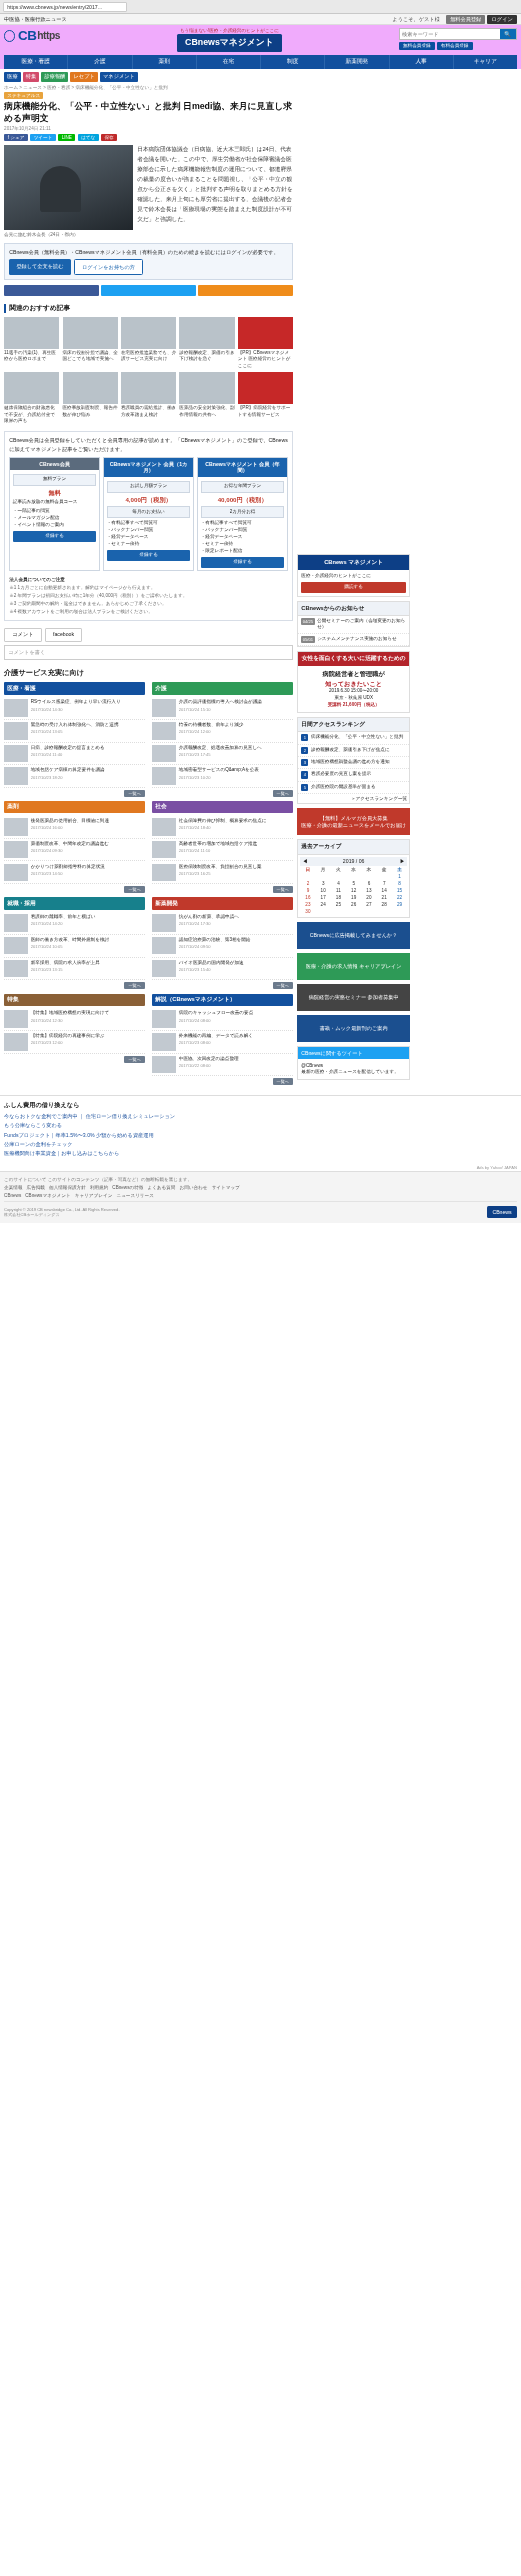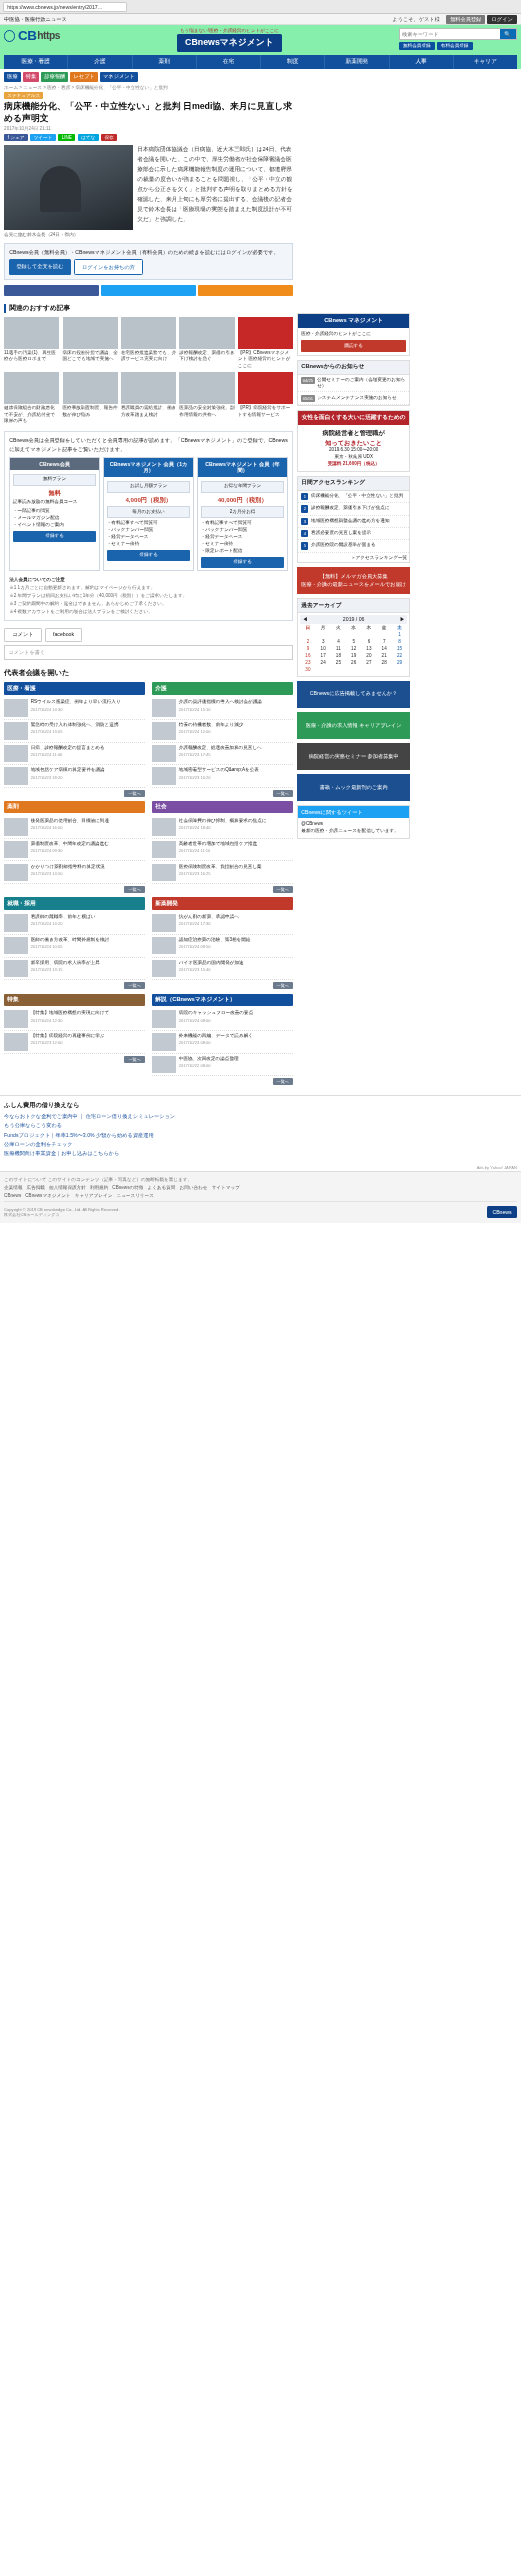"CB" header.site { background: #86efac -> #f0abfc }
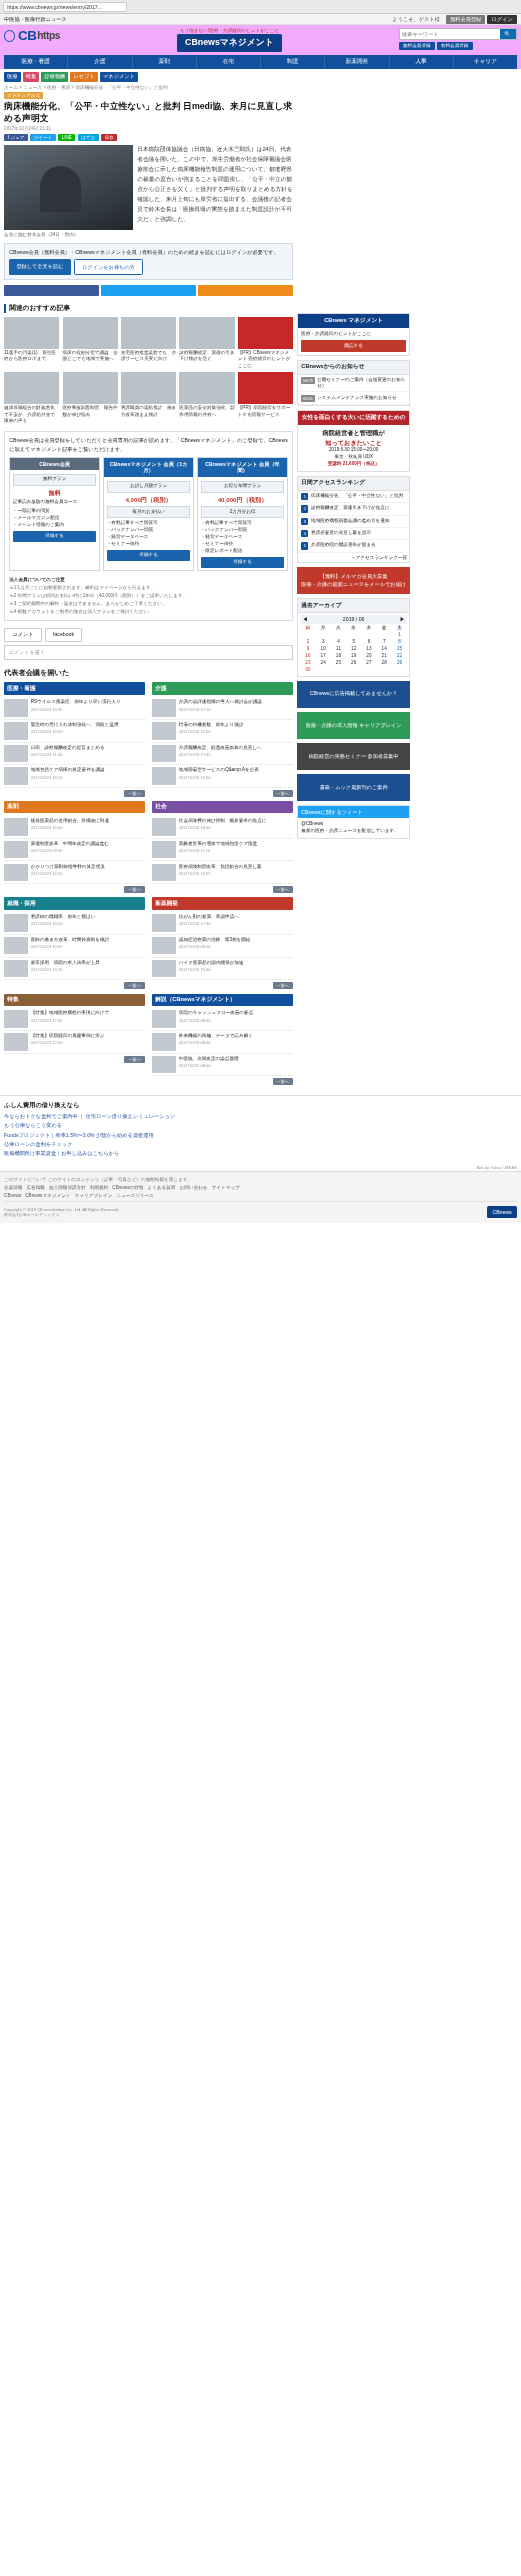"病床機能分化、「公平・中立性ない」と批判 日medi協、来月に見直し求める声明文" .wrap { align-items: center -> flex-end }
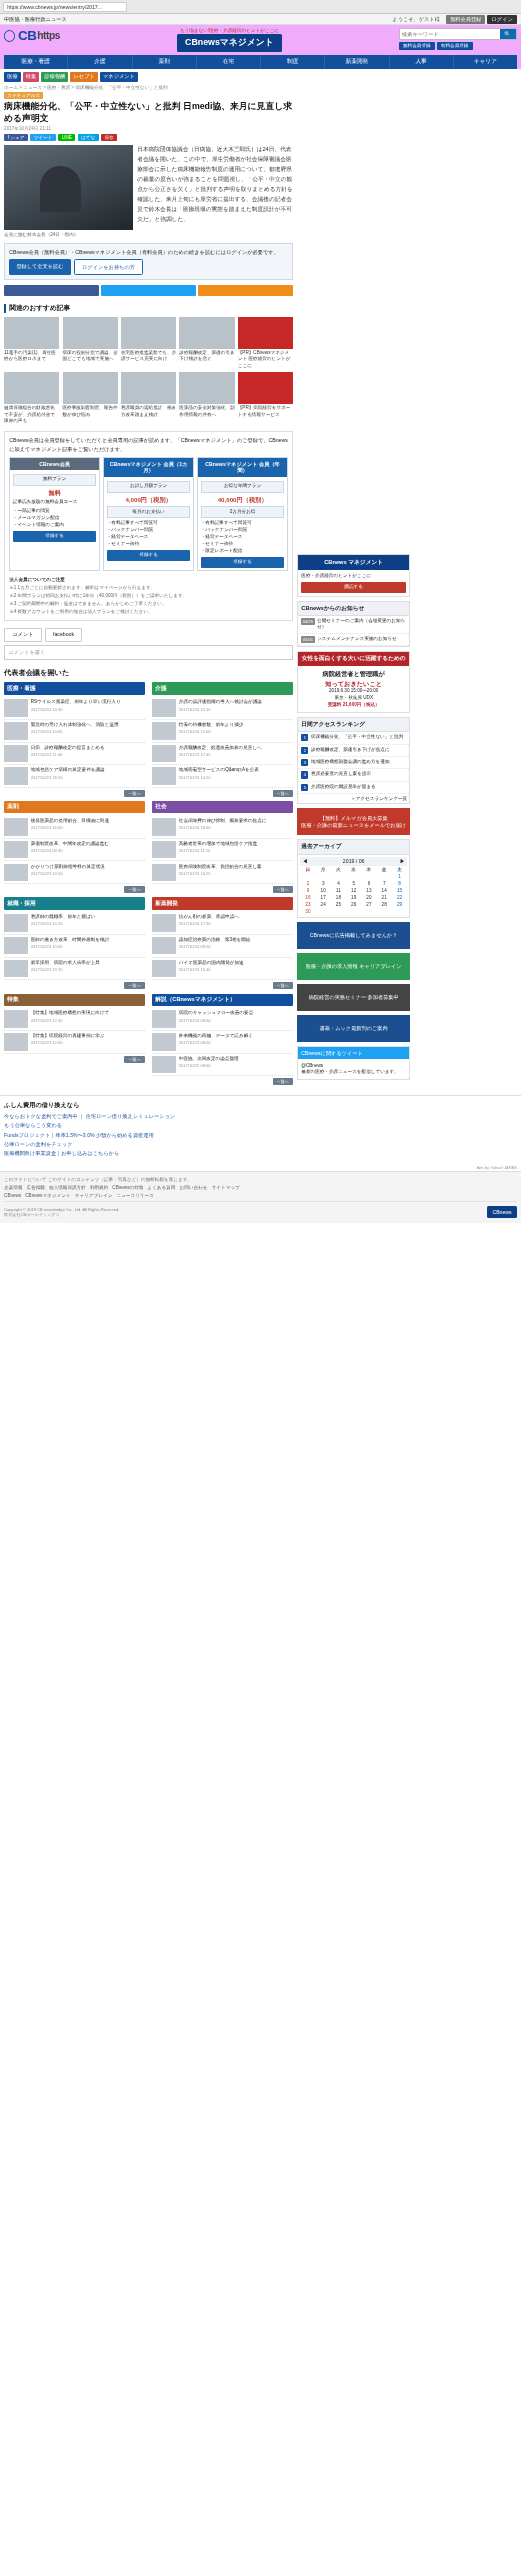"代表者会議を開いた" div.cat-title { text: 代表者会議を開いた -> 介護サービス充実に向け }
